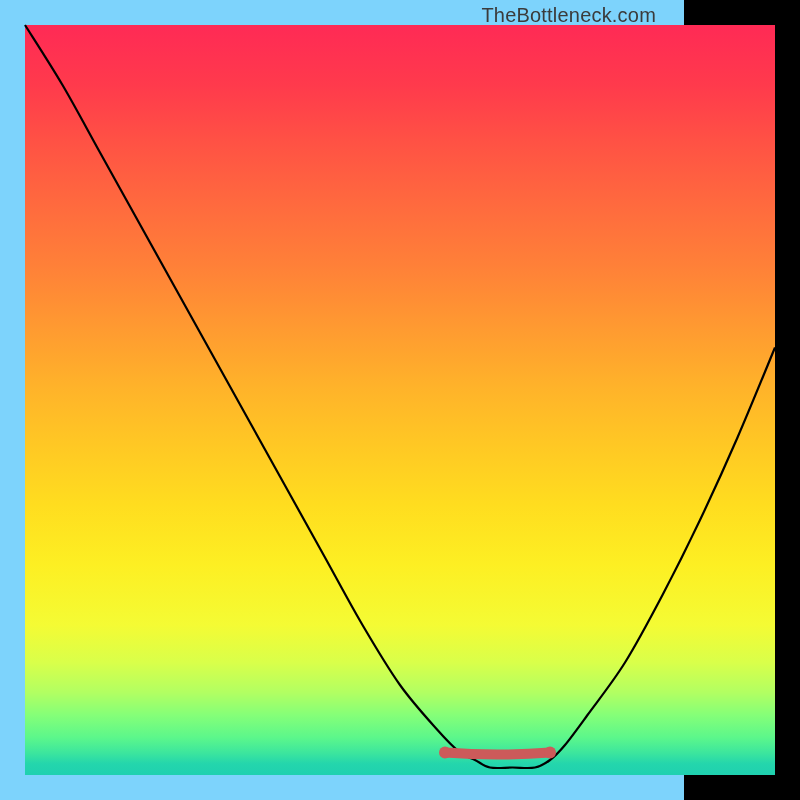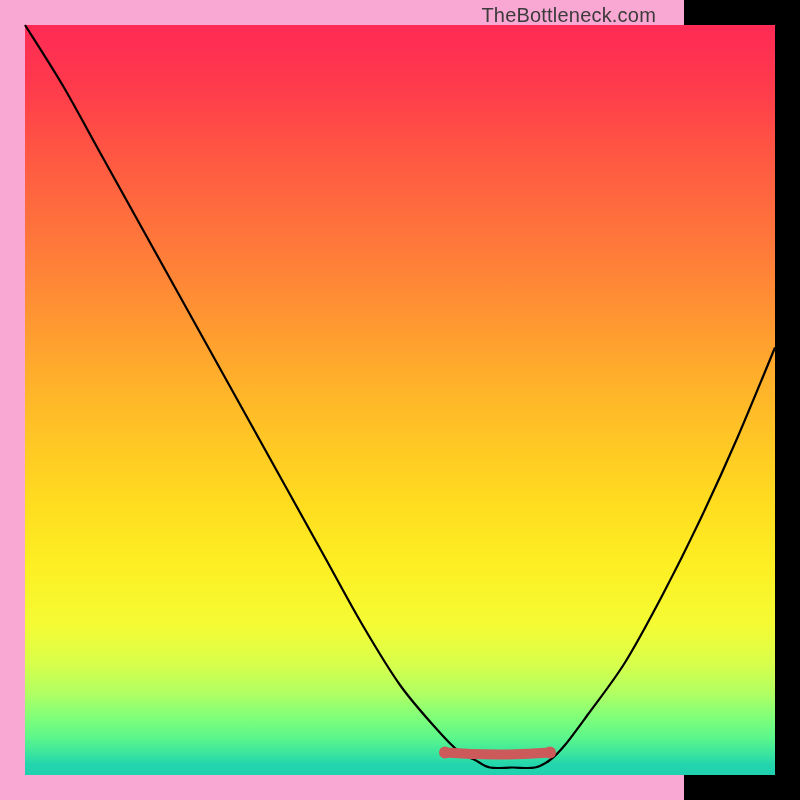"TheBottleneck.com" .frame { background: #f9a8d4 -> #7dd3fc }
